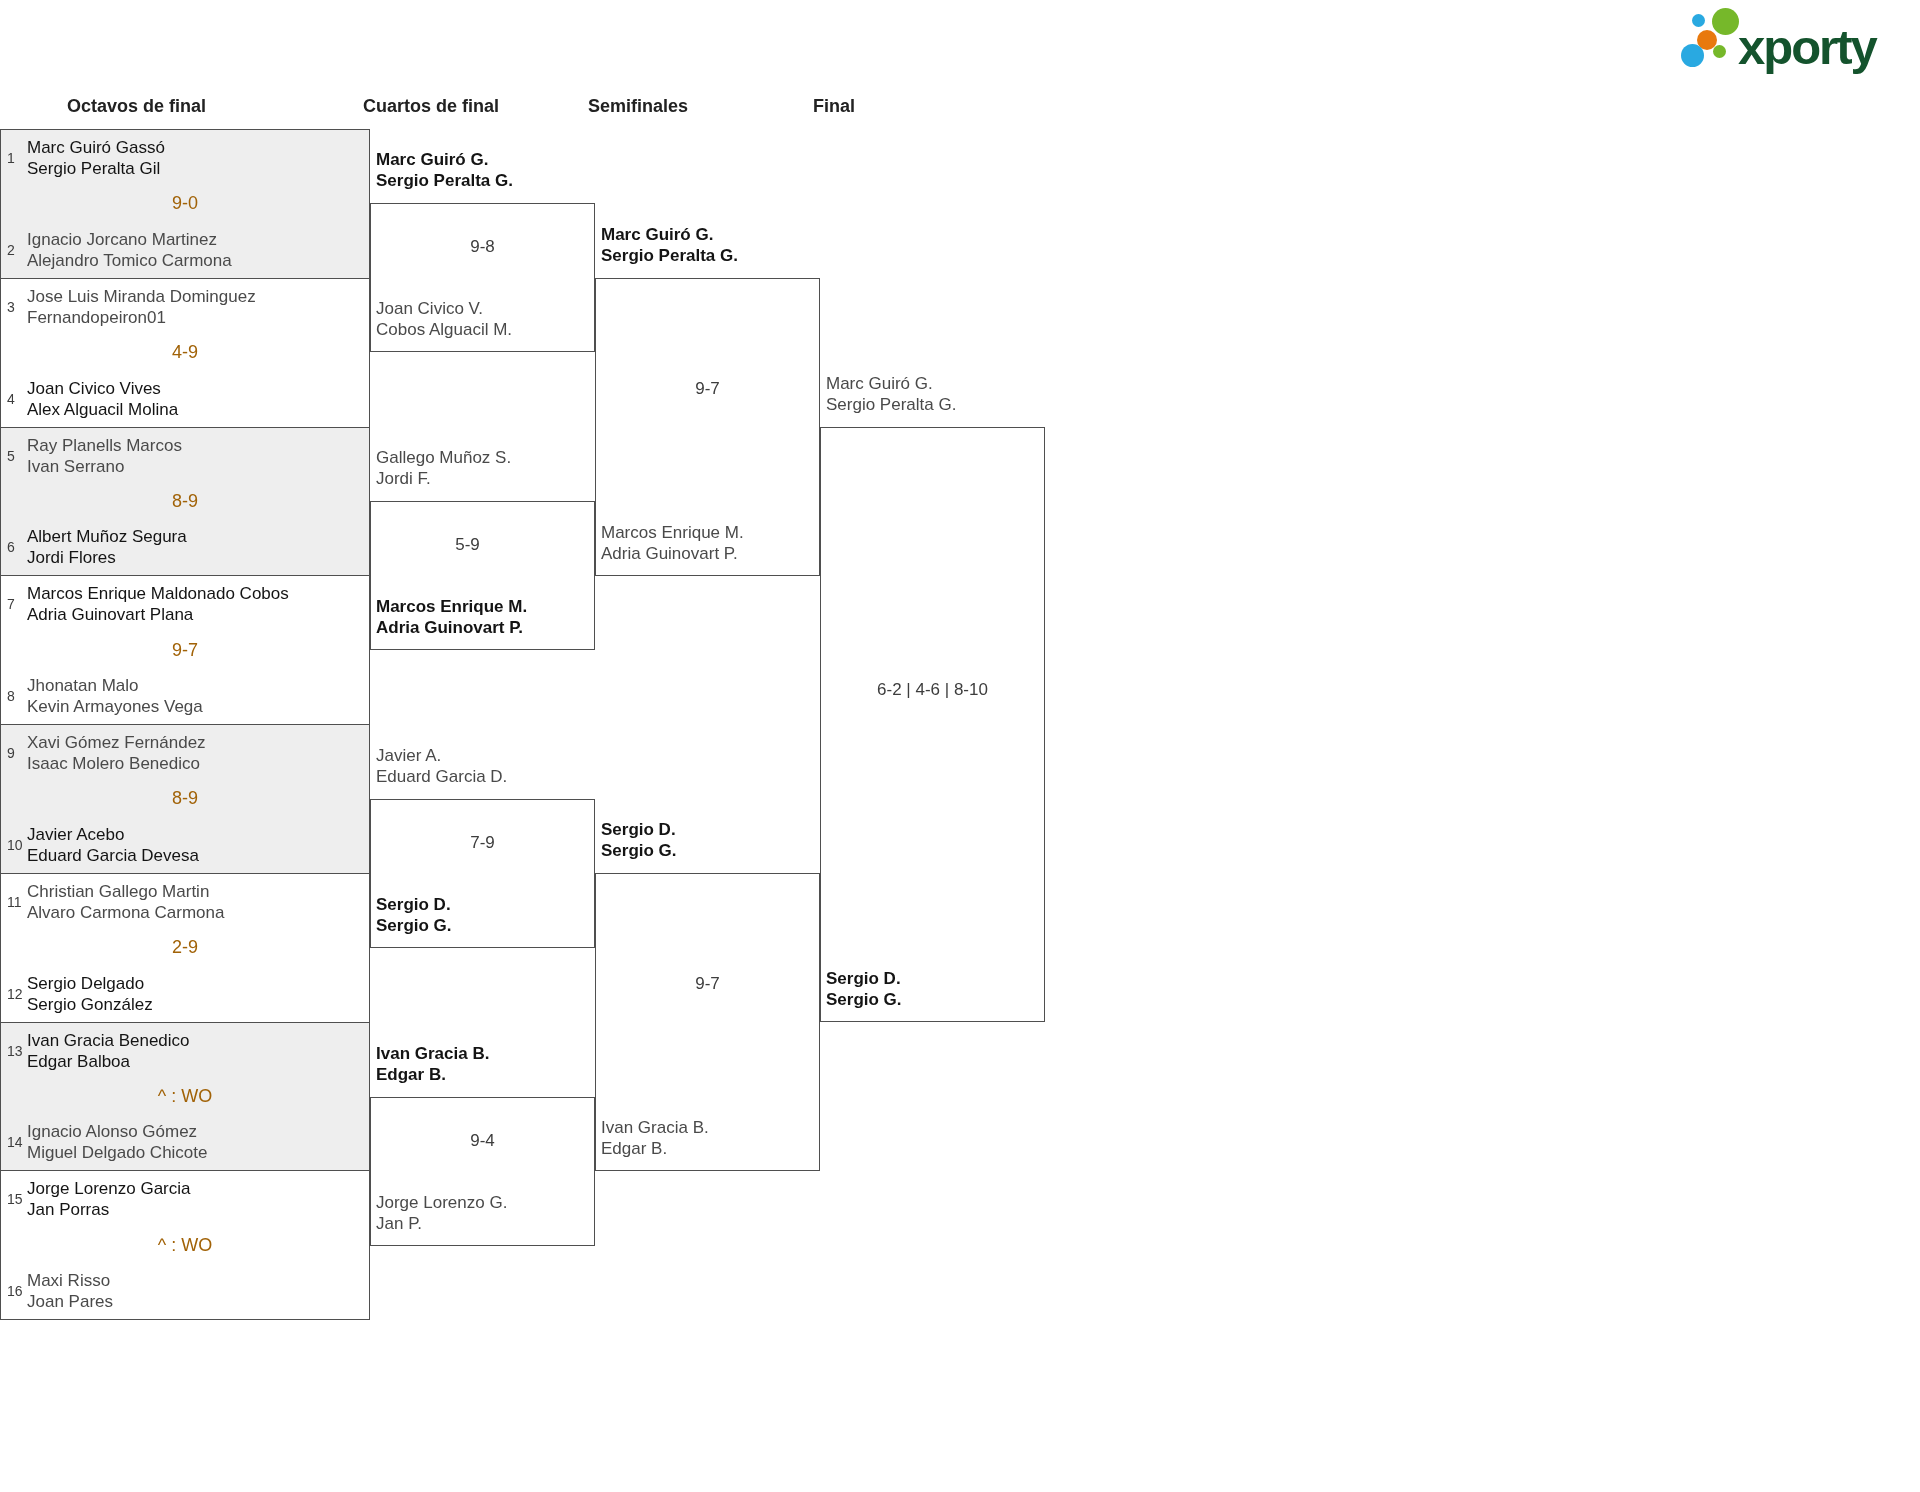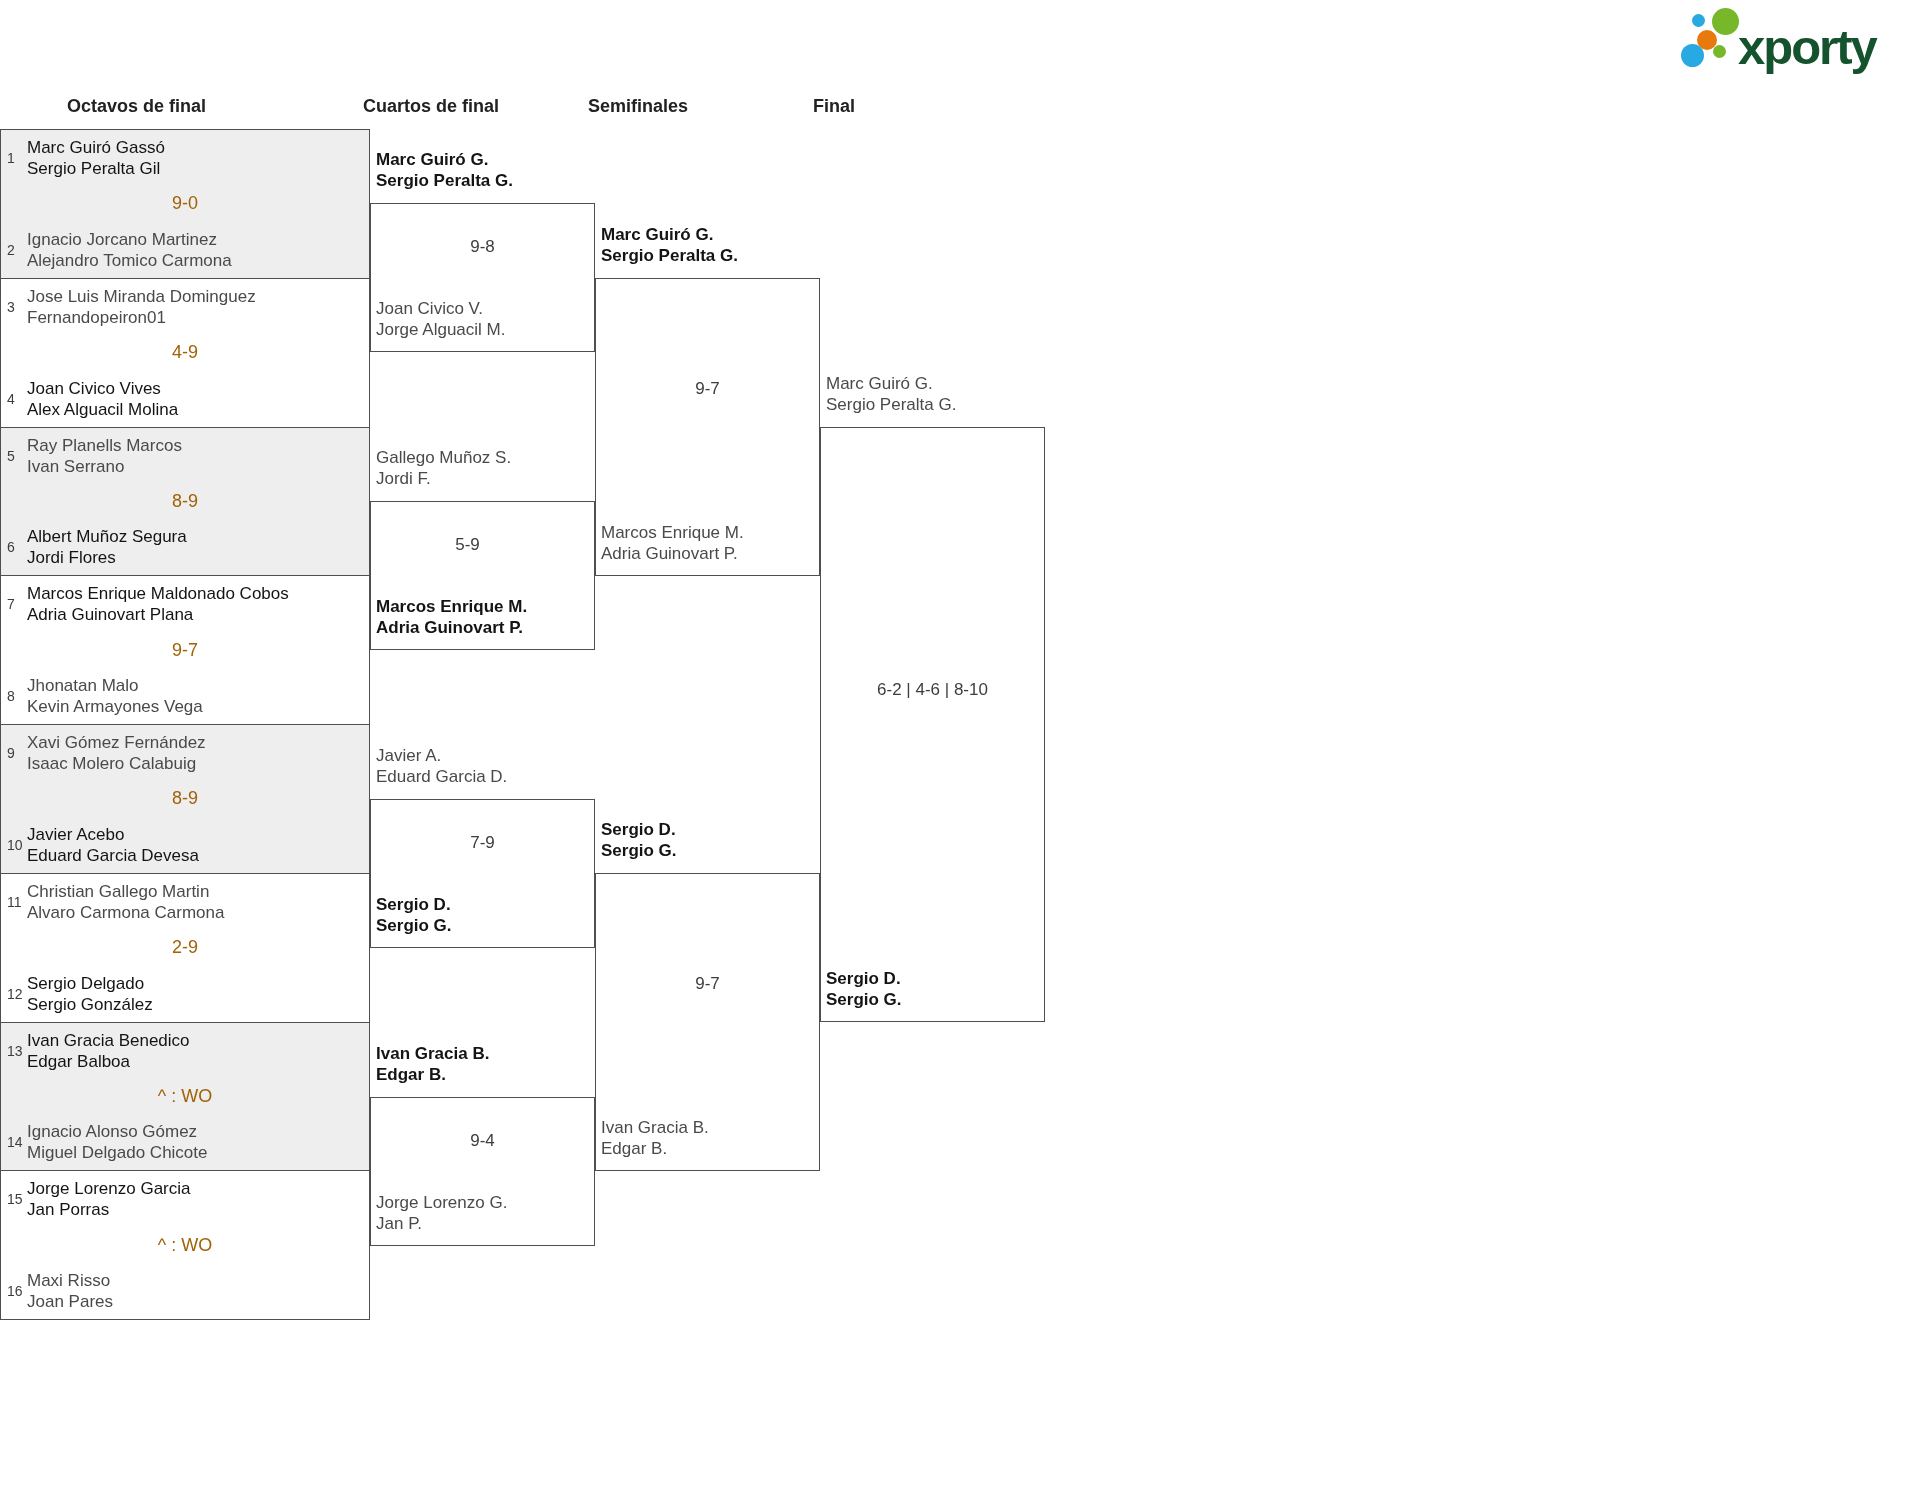"Jorge Alguacil M." div { text: Jorge -> Cobos }
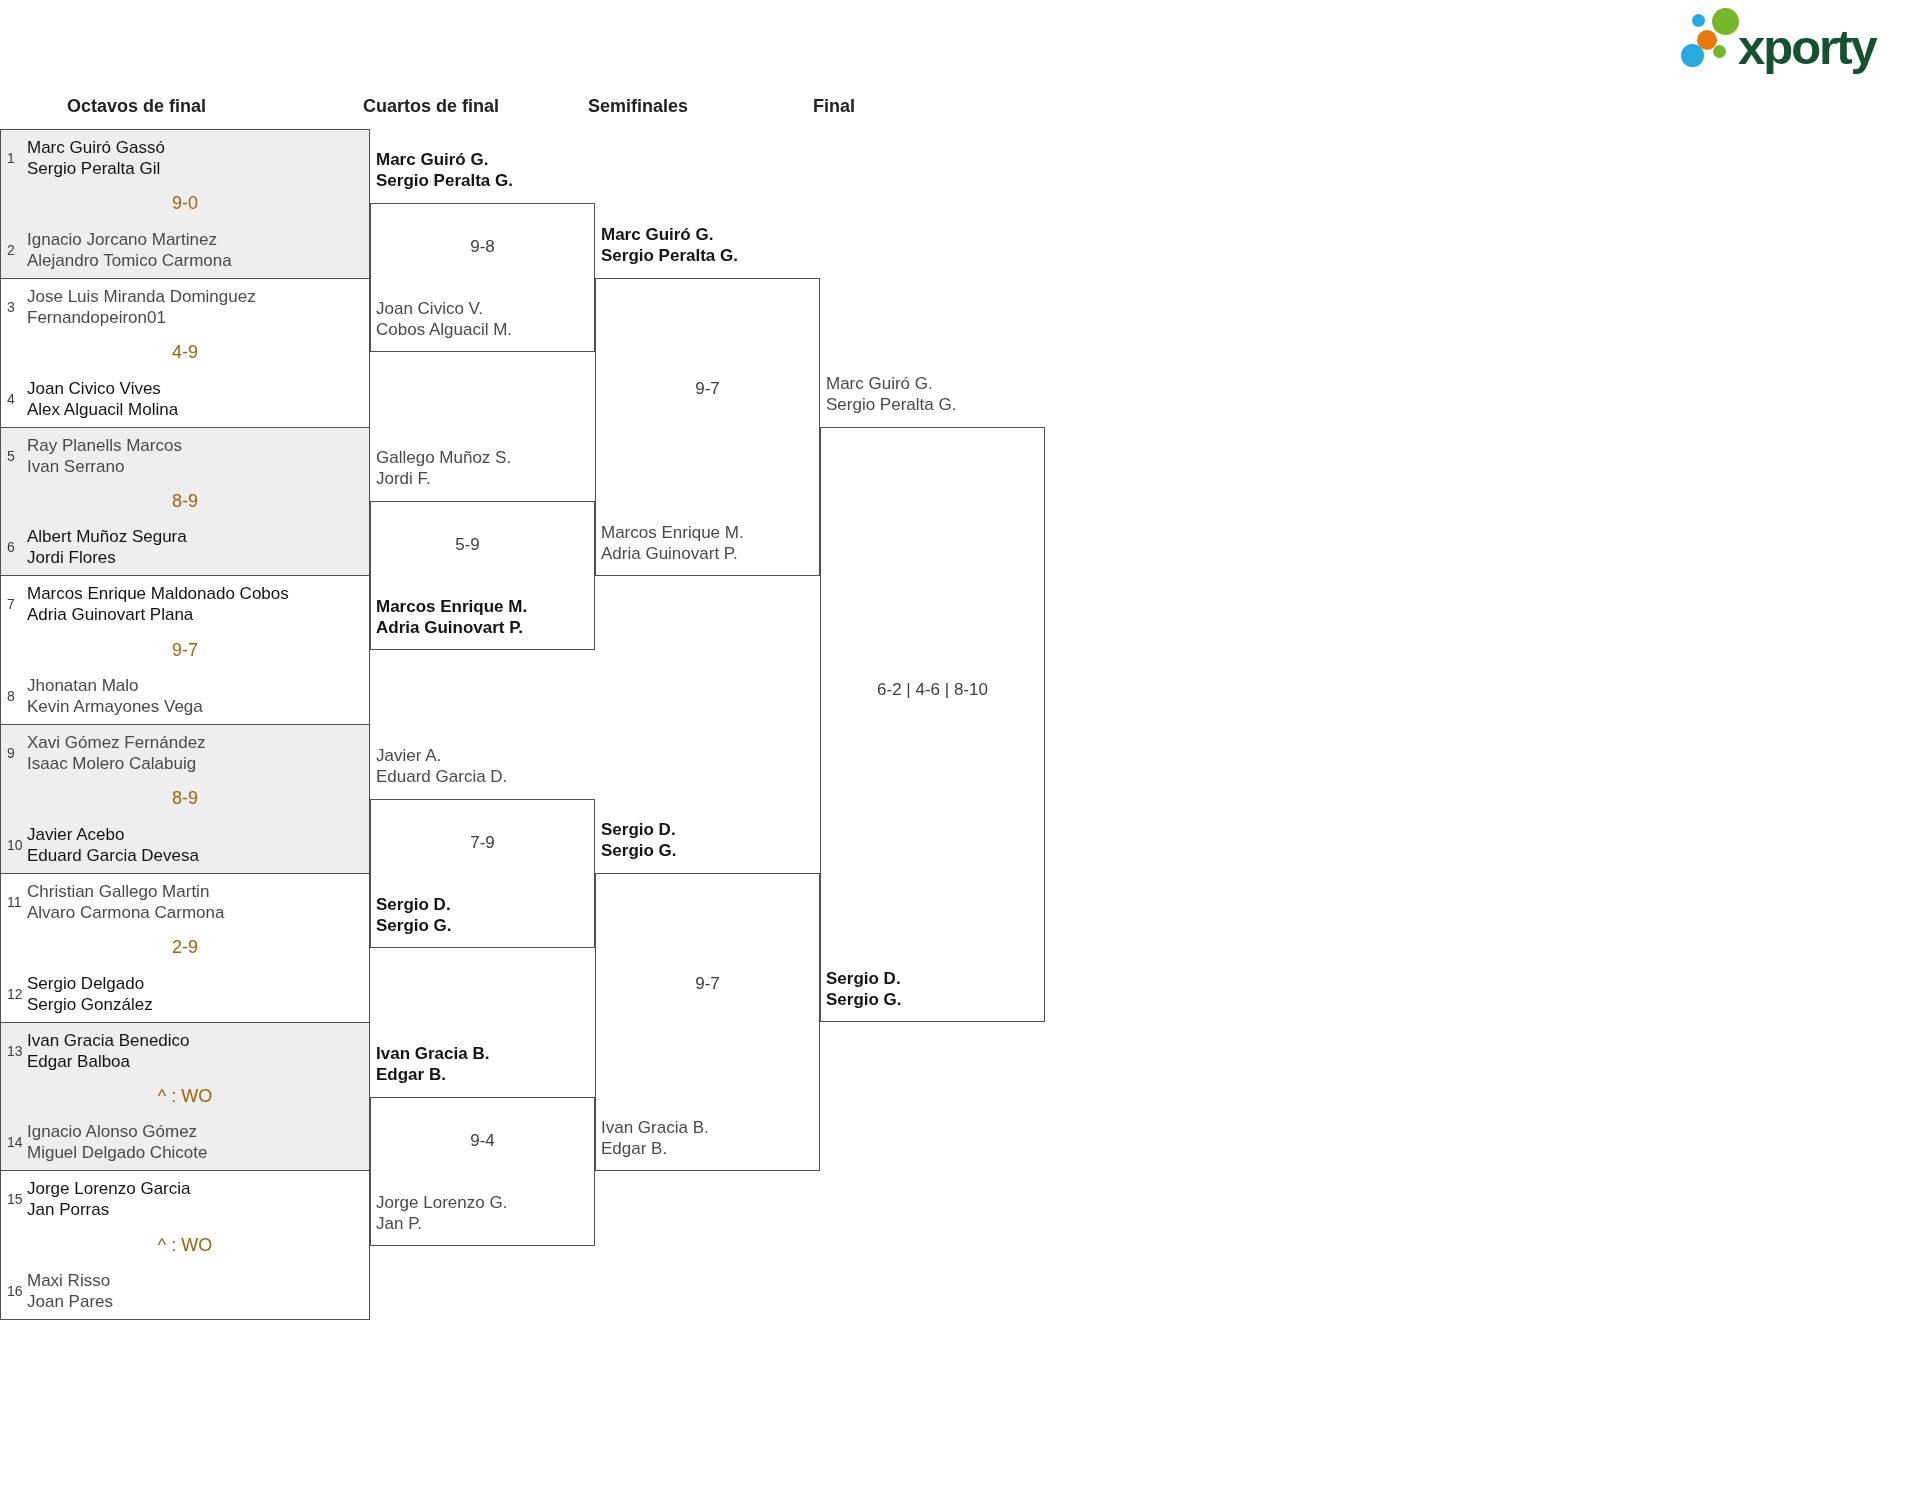"Isaac Molero Calabuig" div { text: Calabuig -> Benedico }
